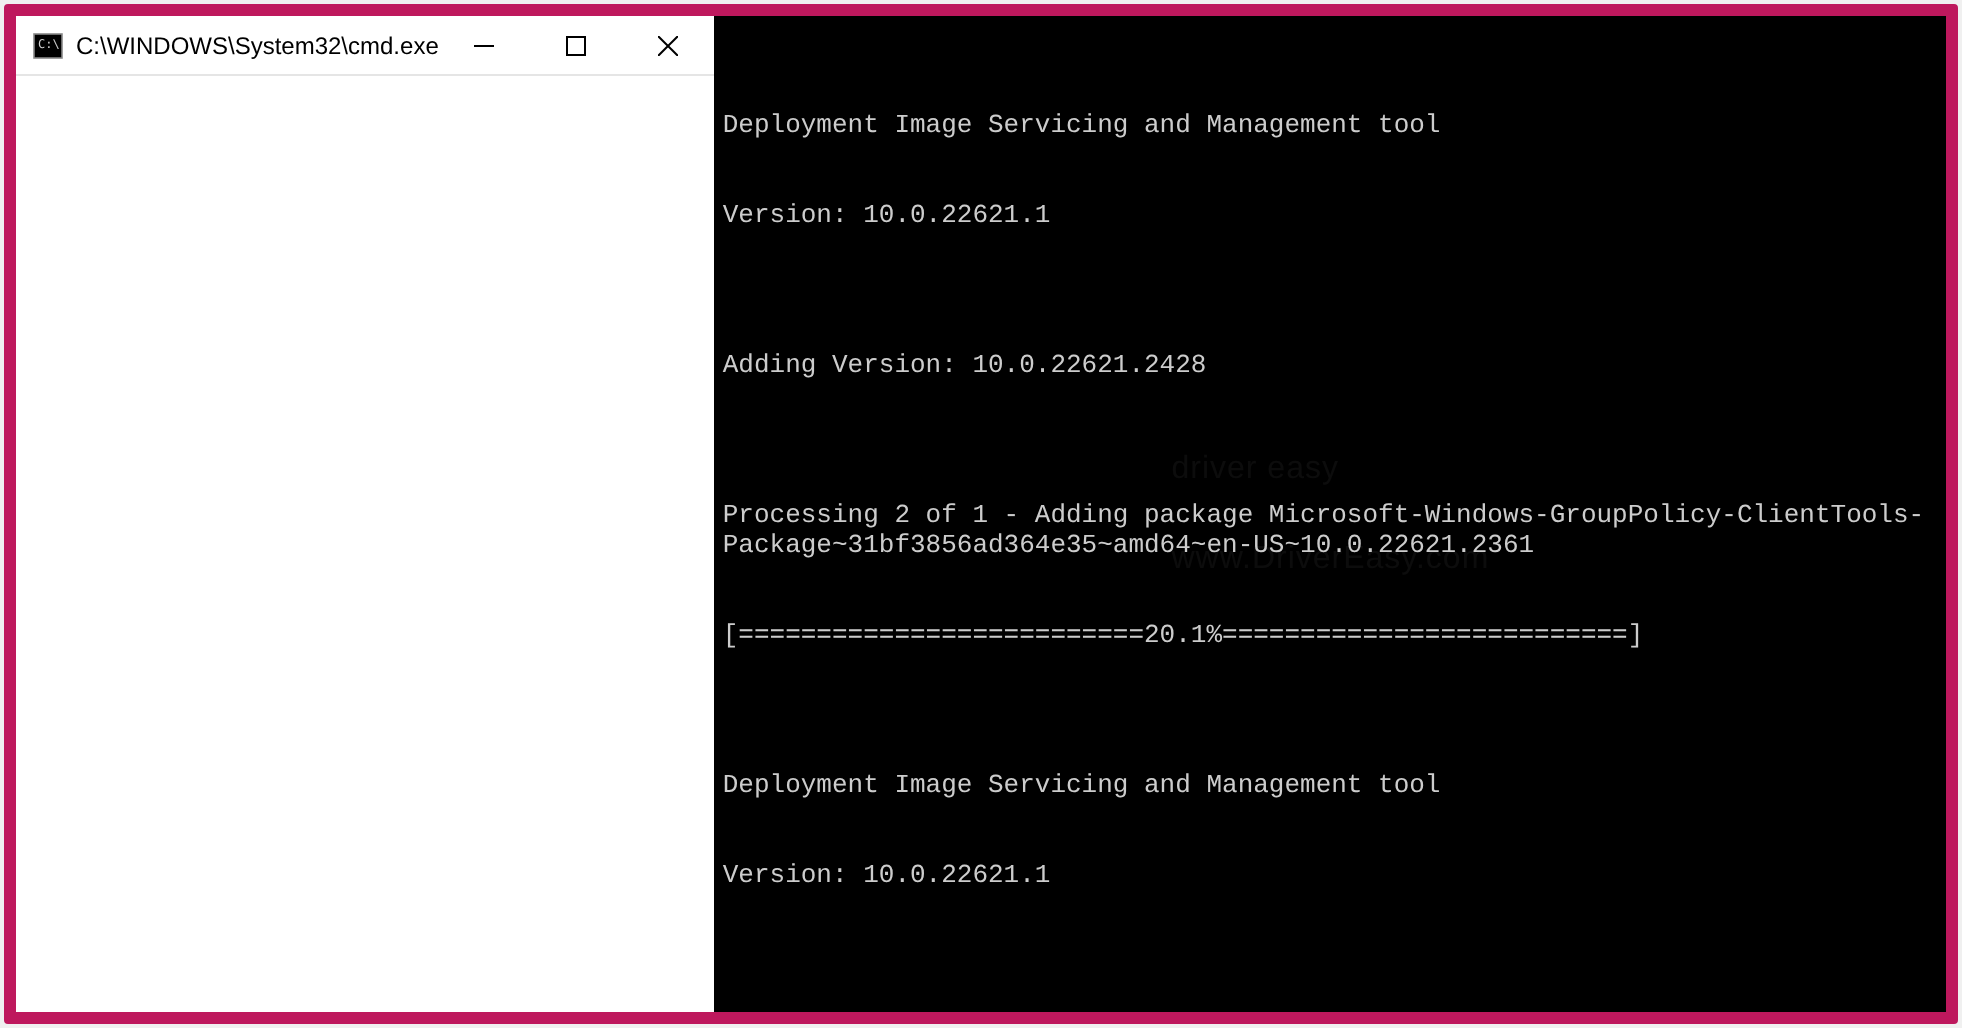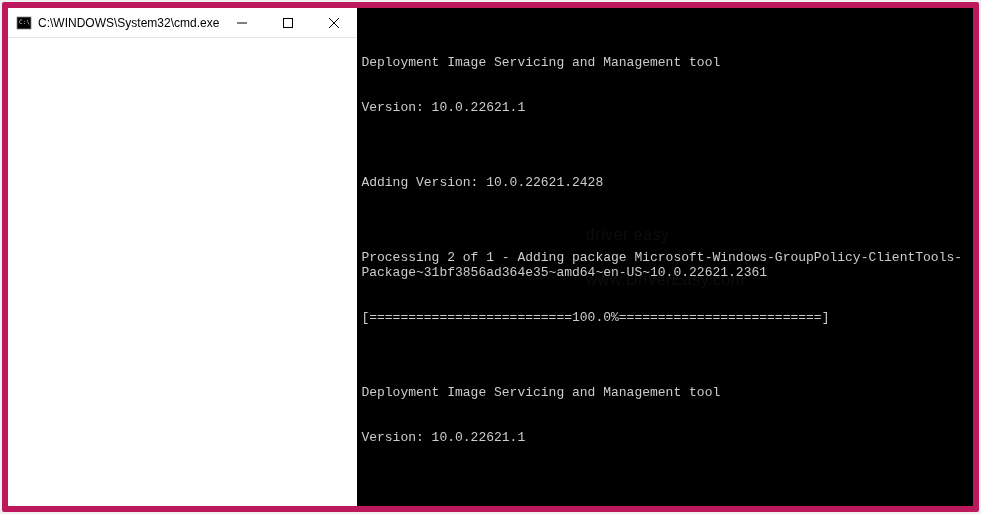"[==========================100.0%=======" span.terminal-line { text: 100.0% -> 20.1% }
